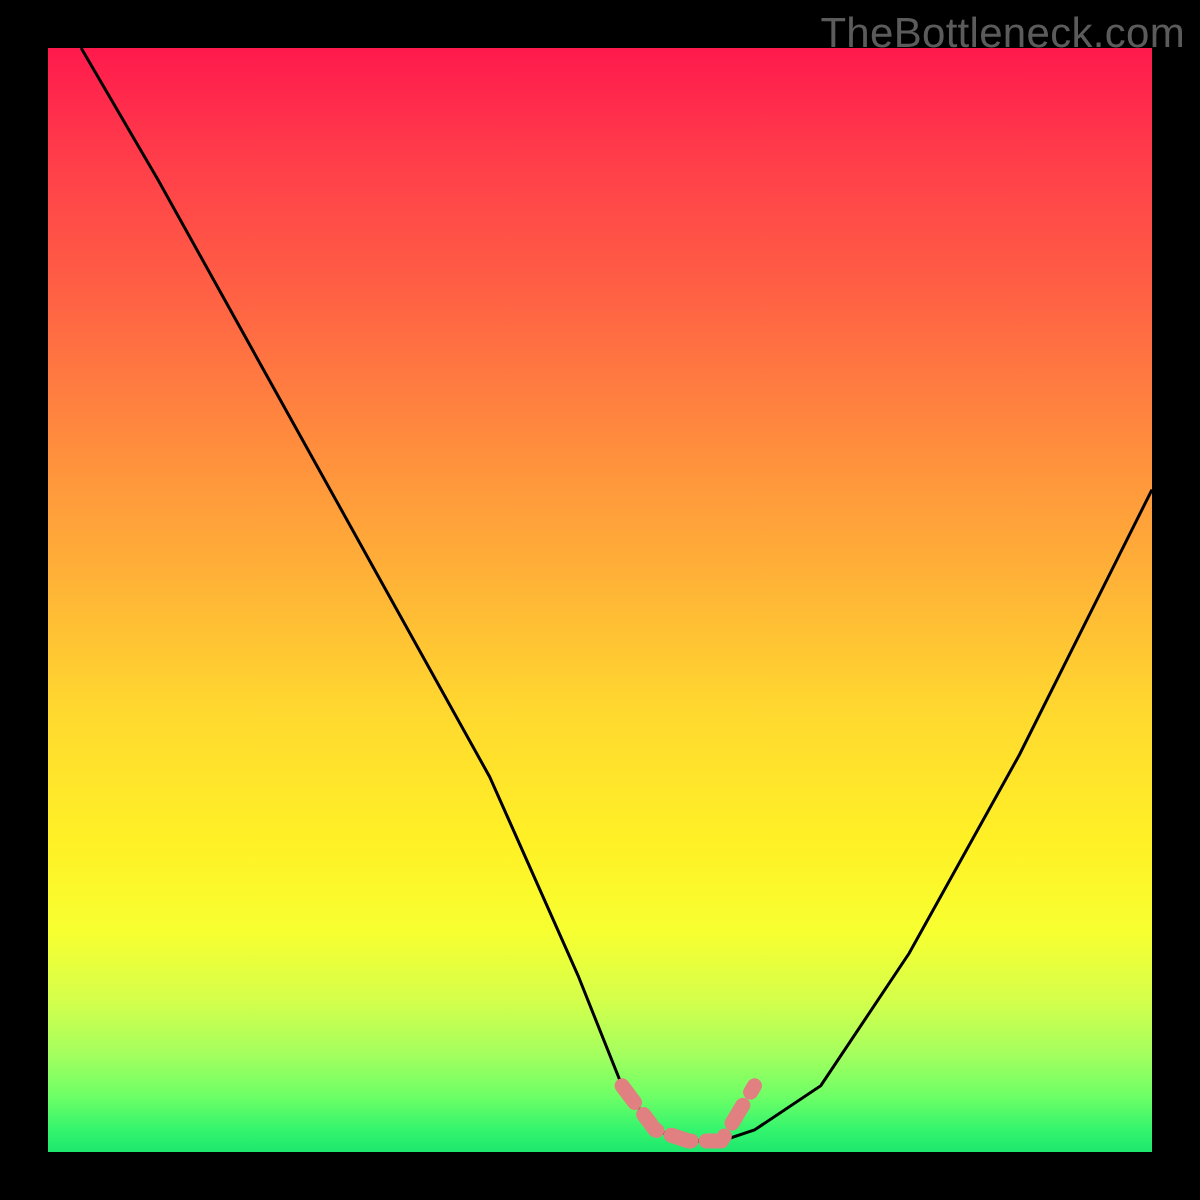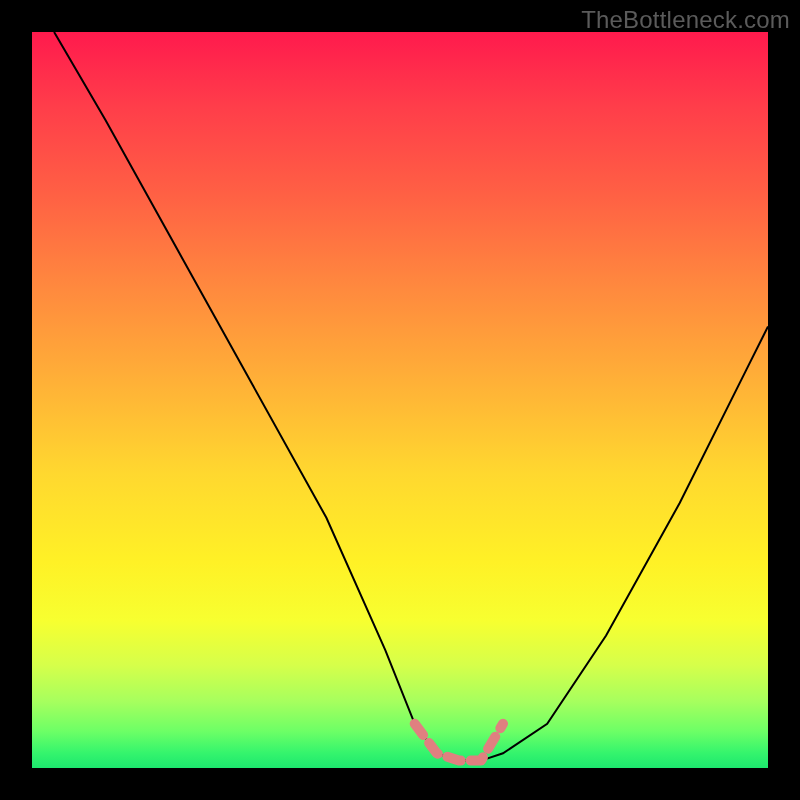"TheBottleneck.com" .watermark { font-size: 24px -> 28px }
